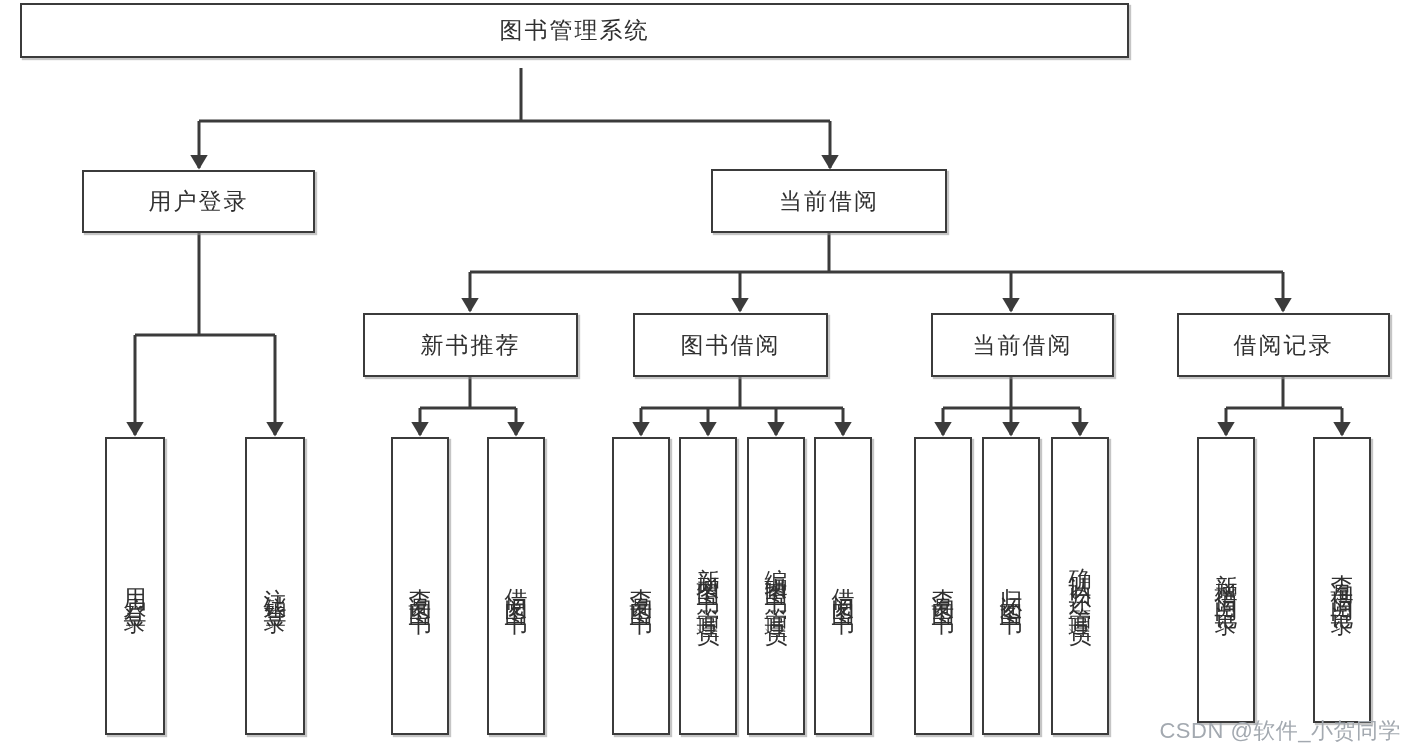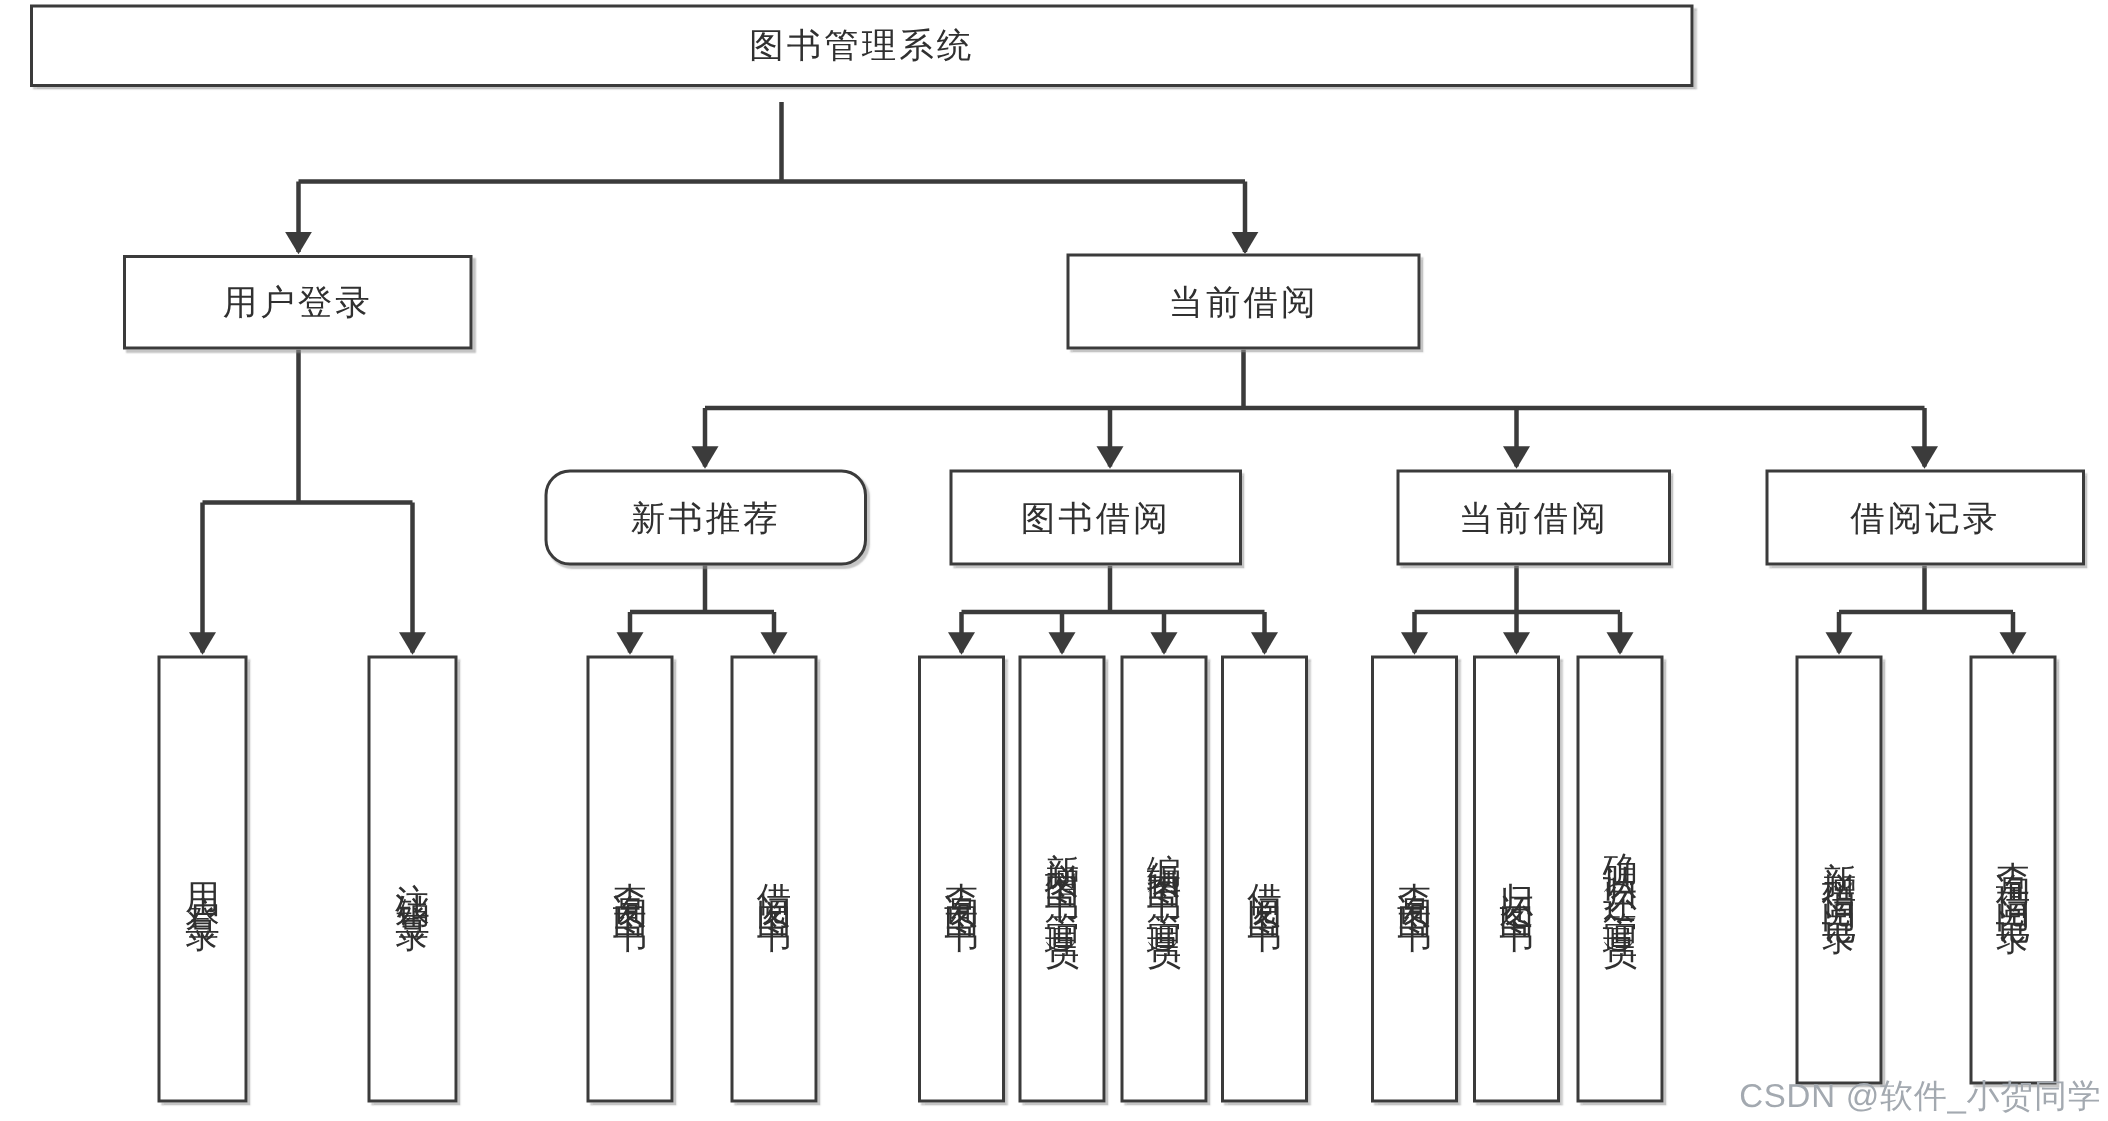"新书推荐" div.node { border-radius: 17px -> none }
